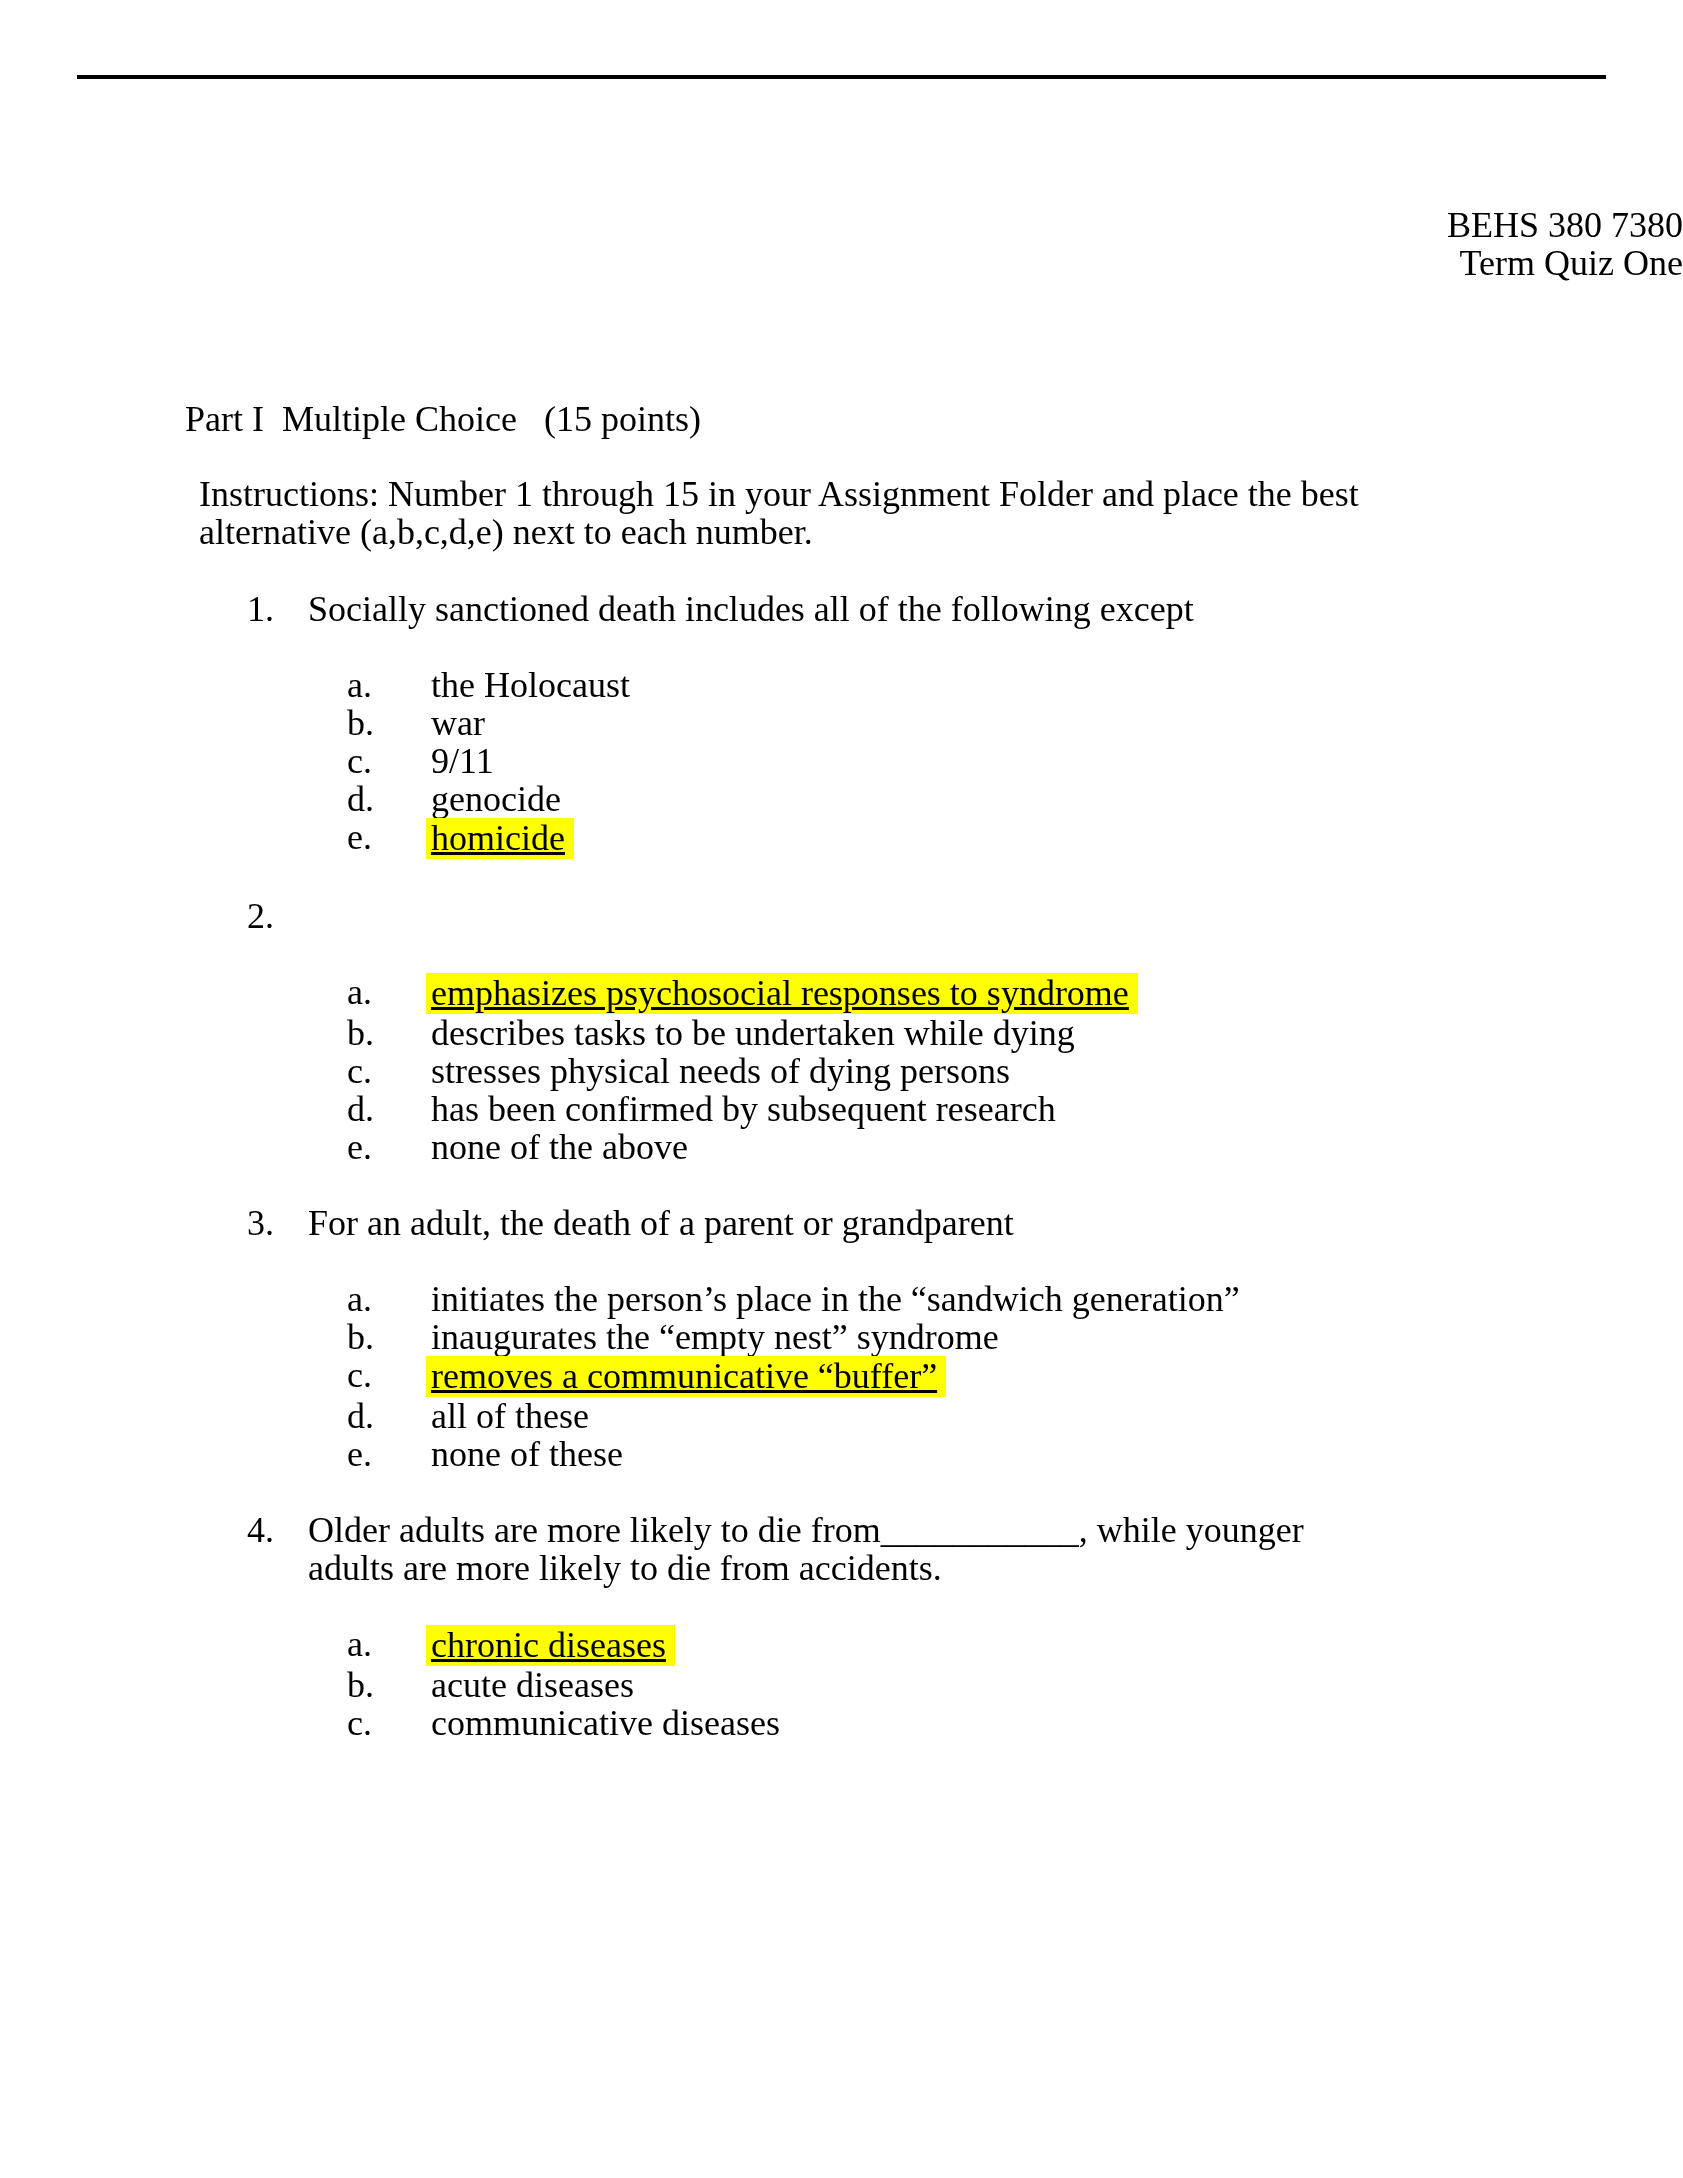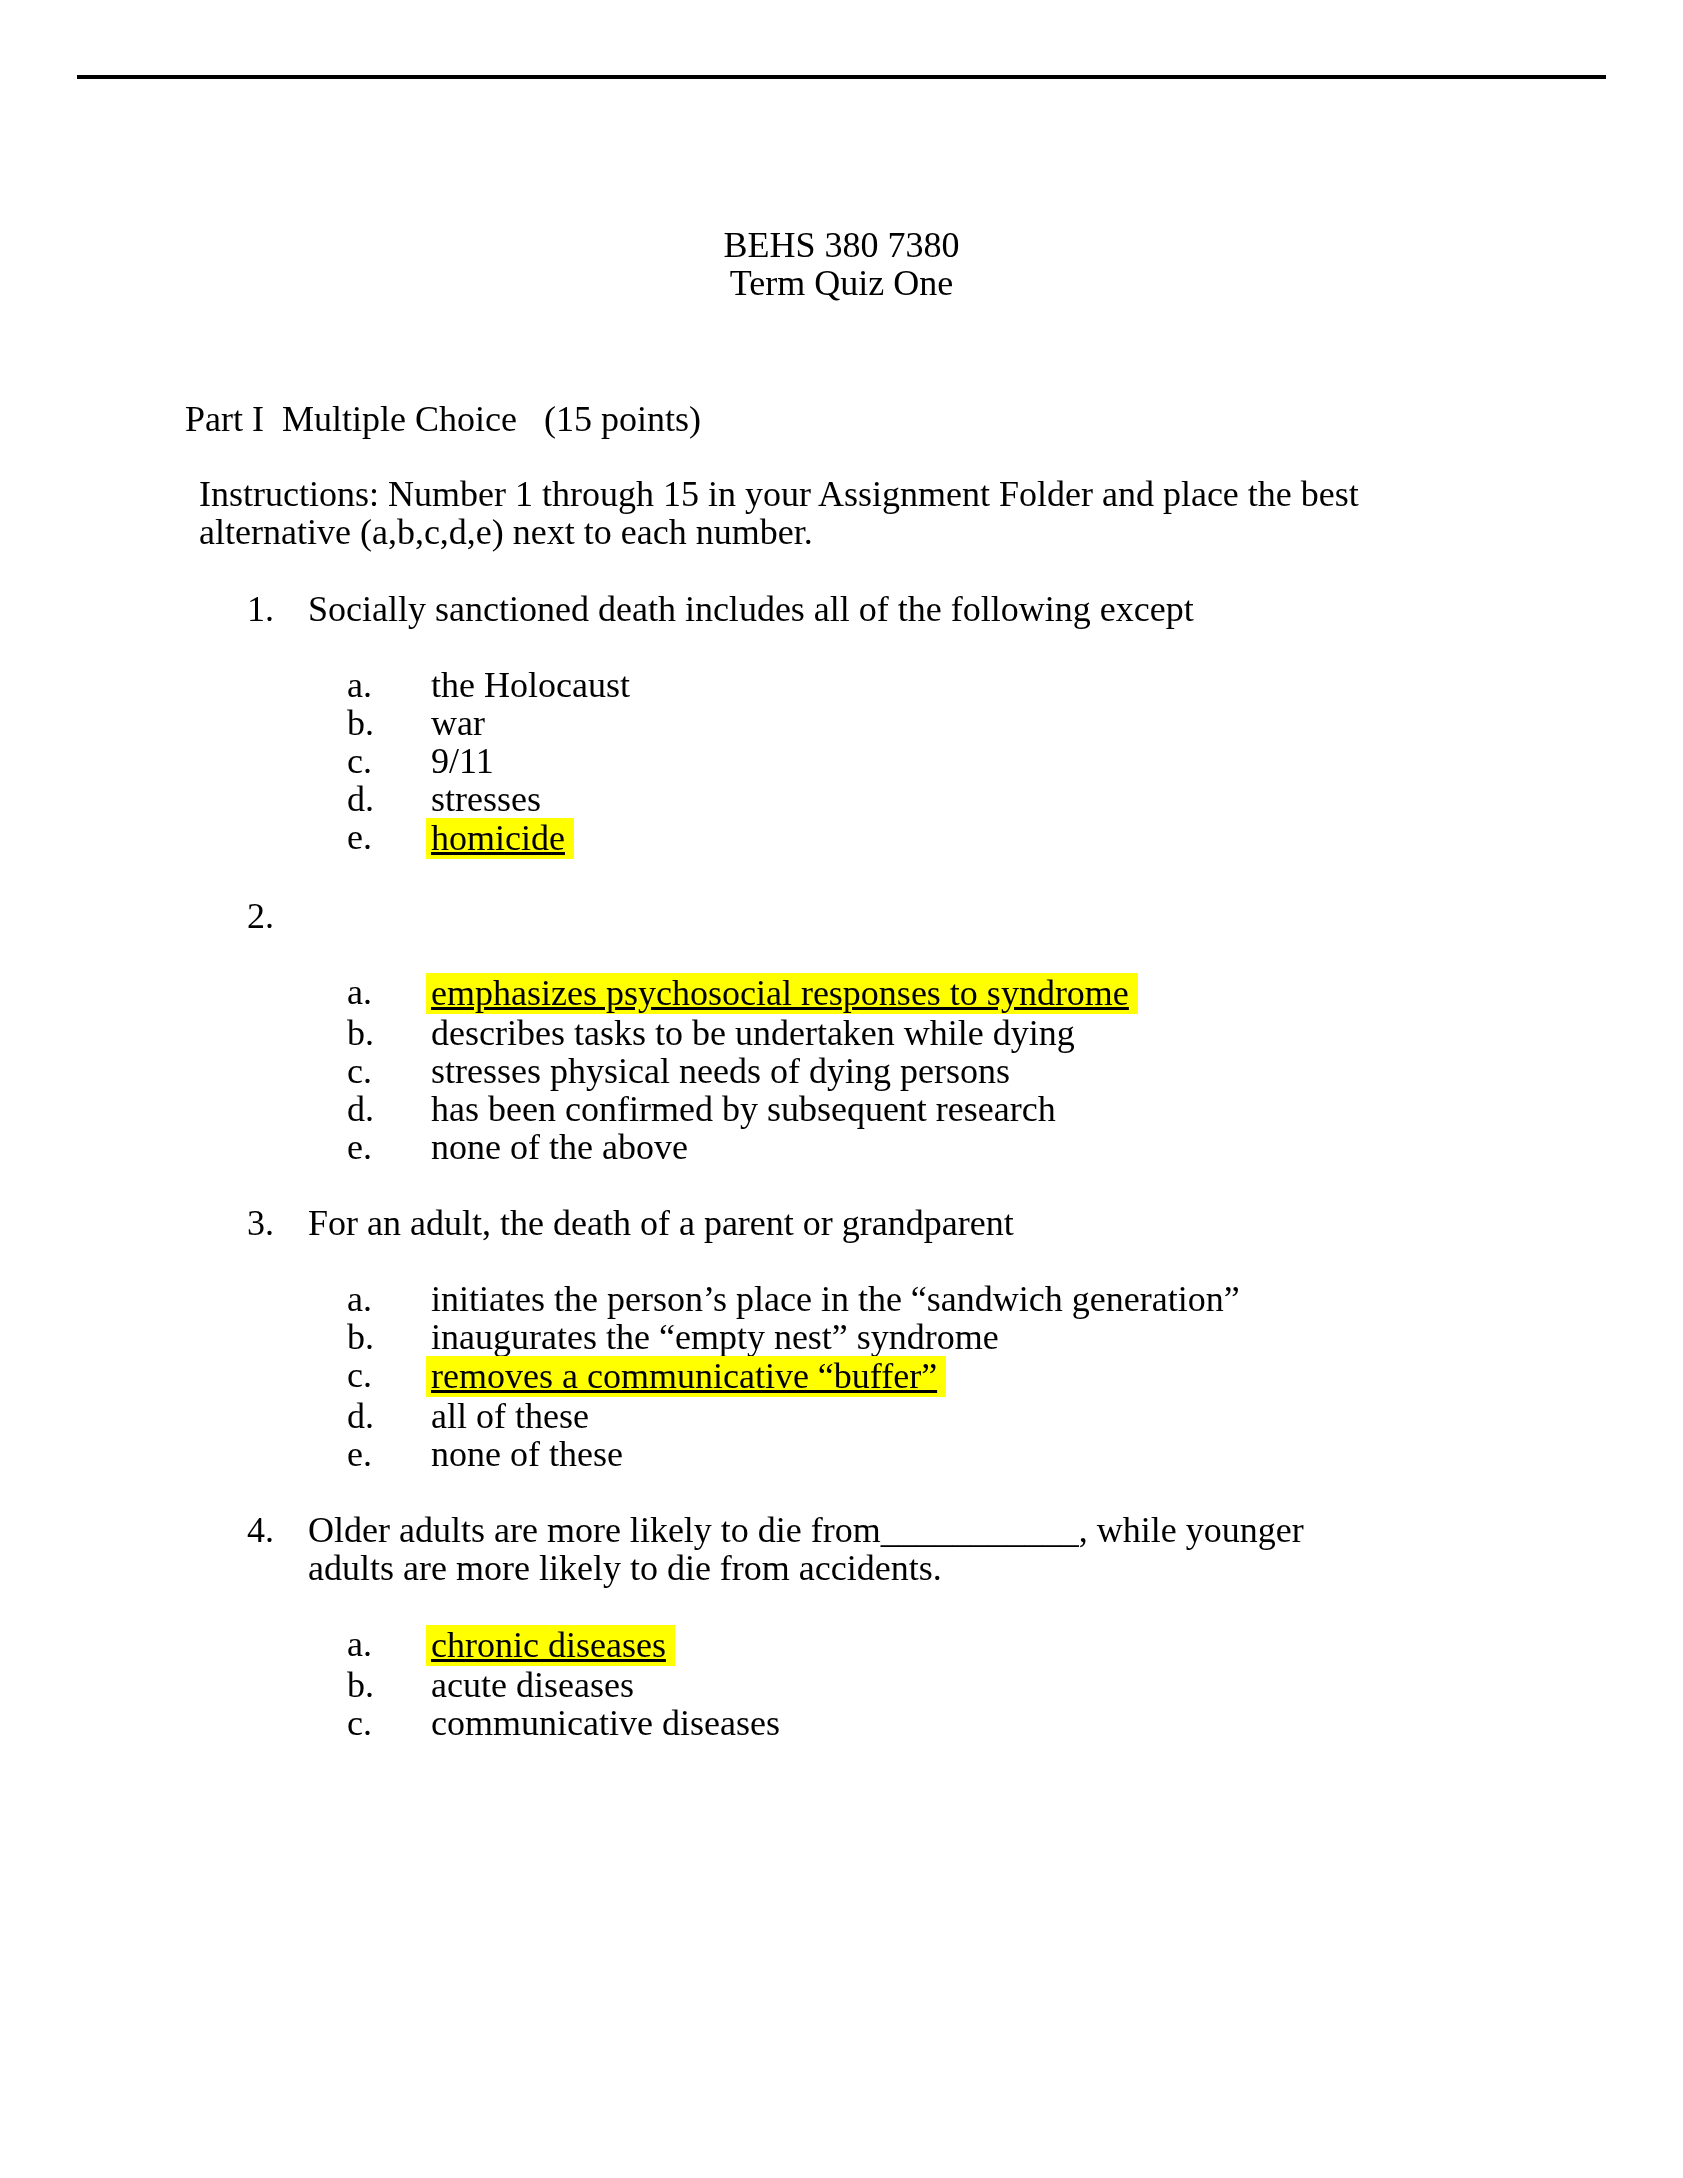"BEHS 380 7380" .header { text-align: center -> right; top: 226px -> 206px }
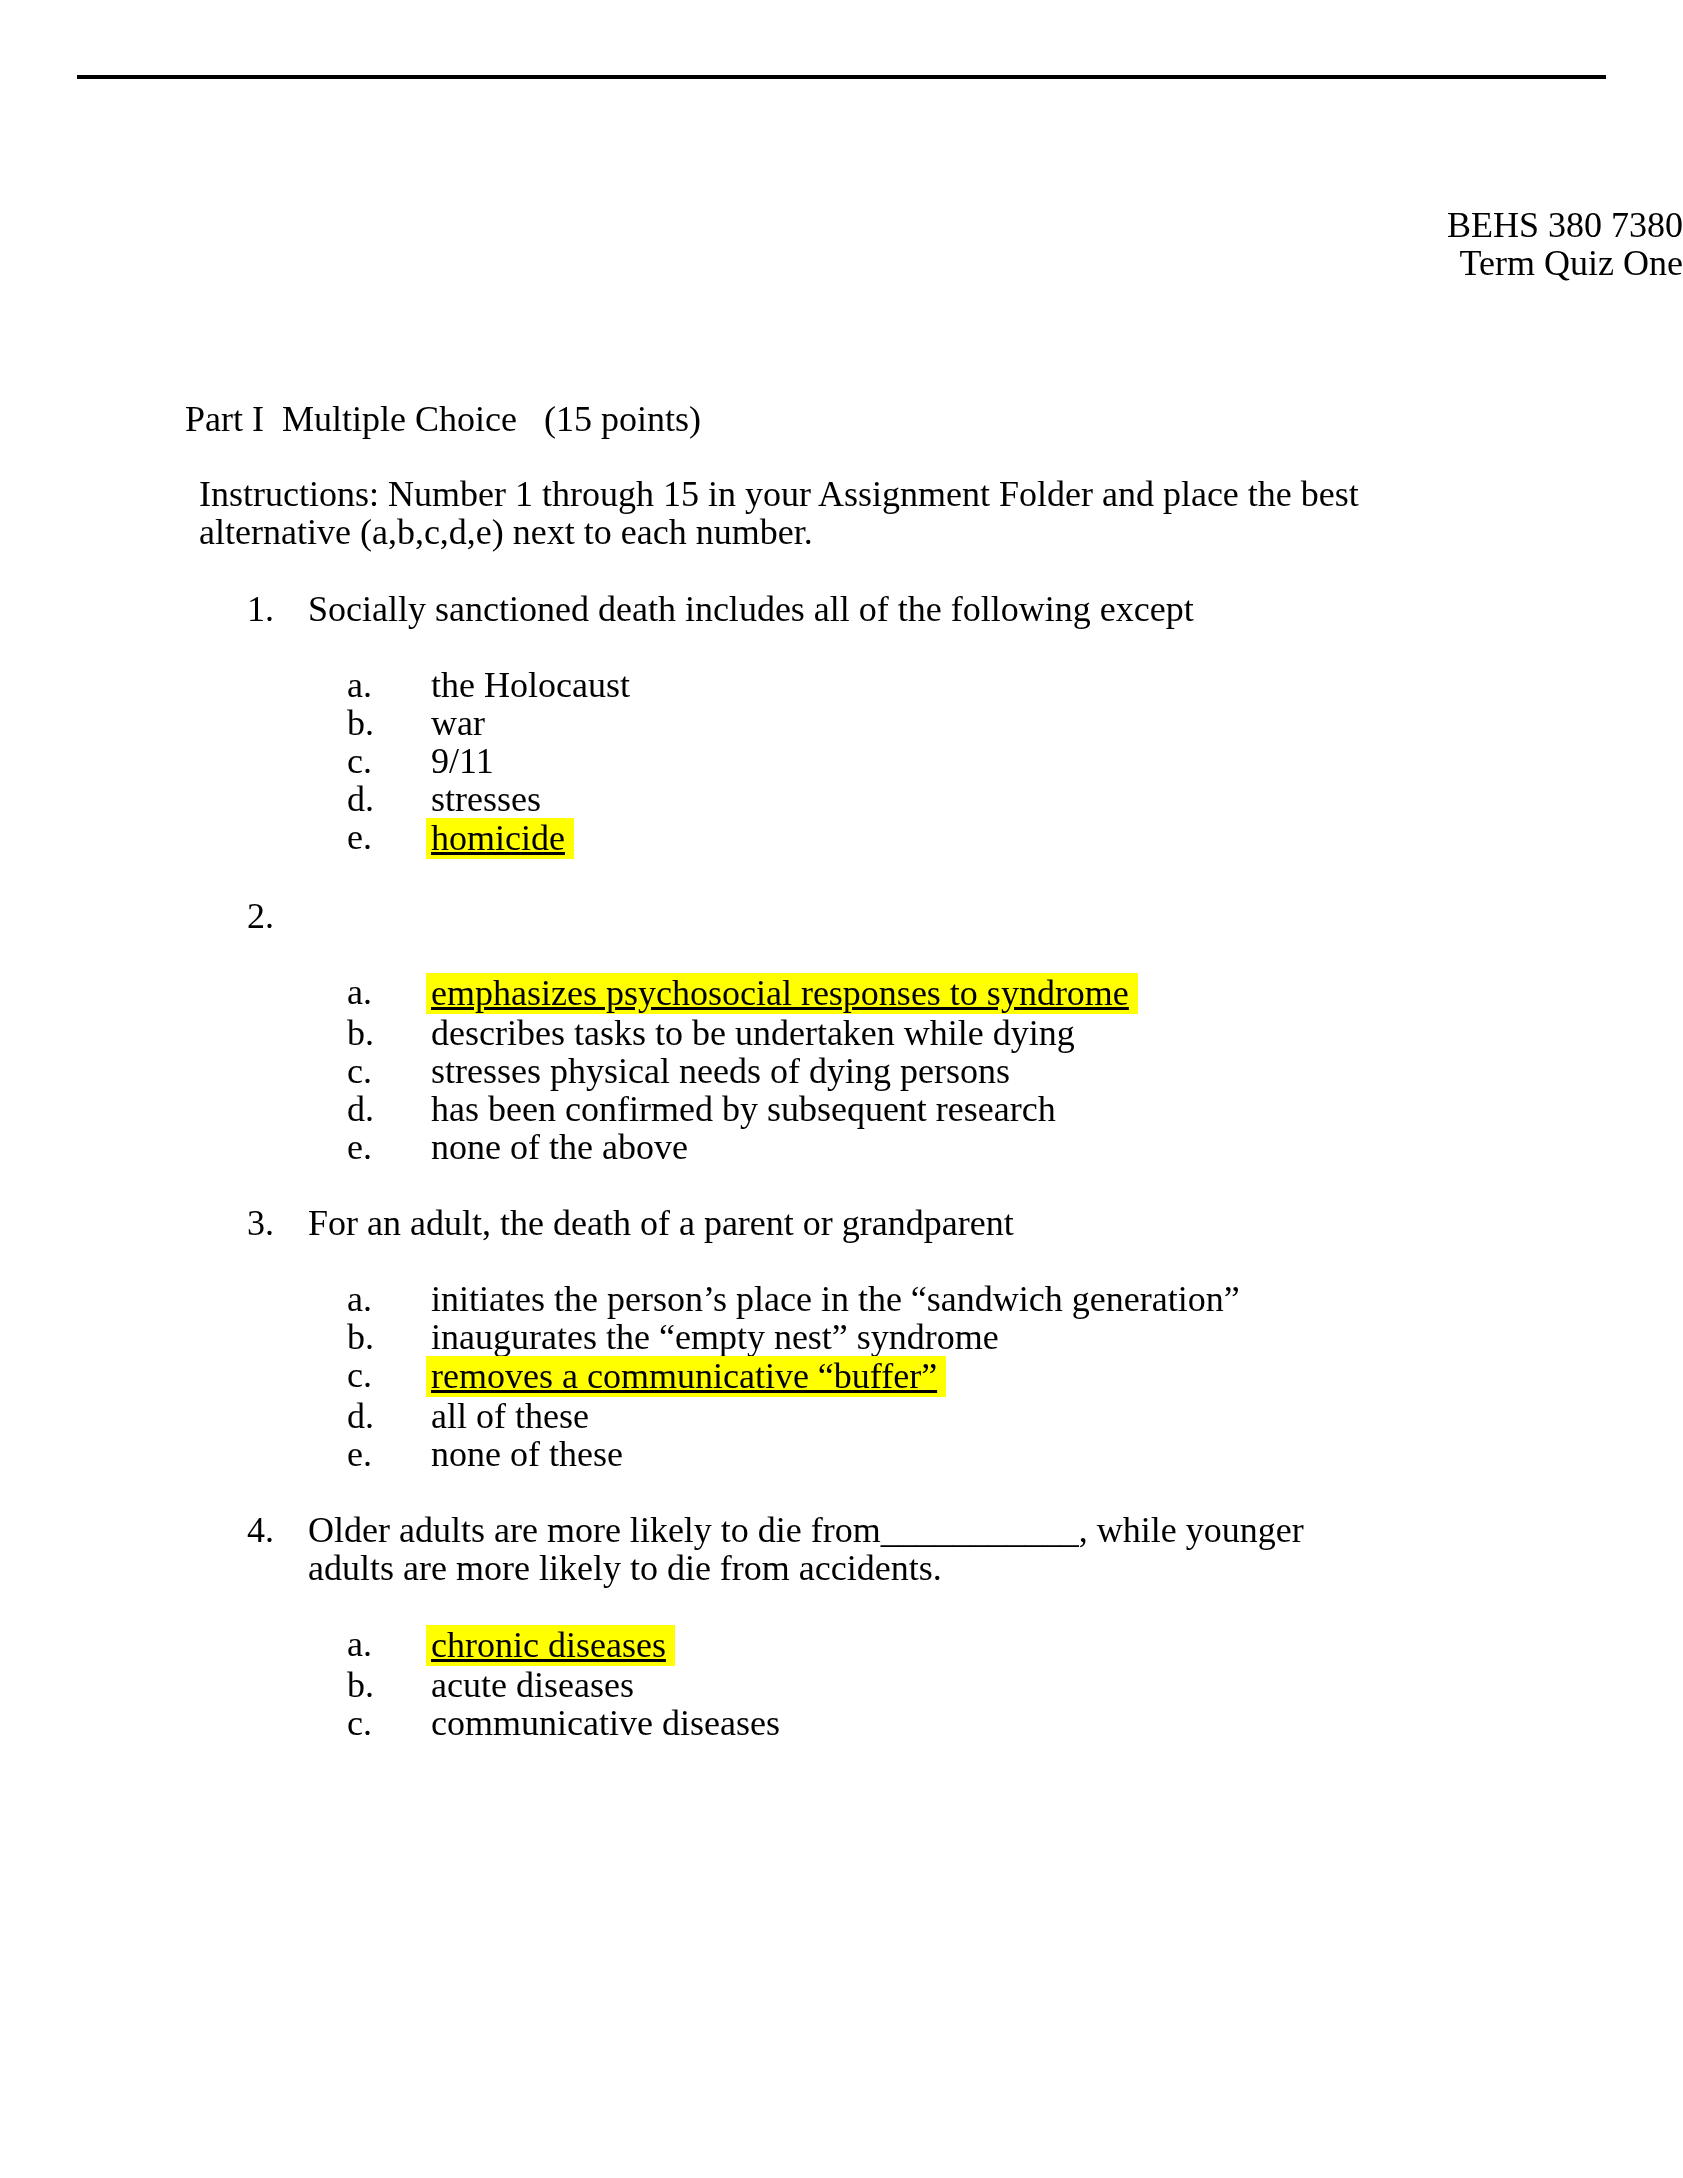"stresses" span.otext { text: stresses -> genocide }
